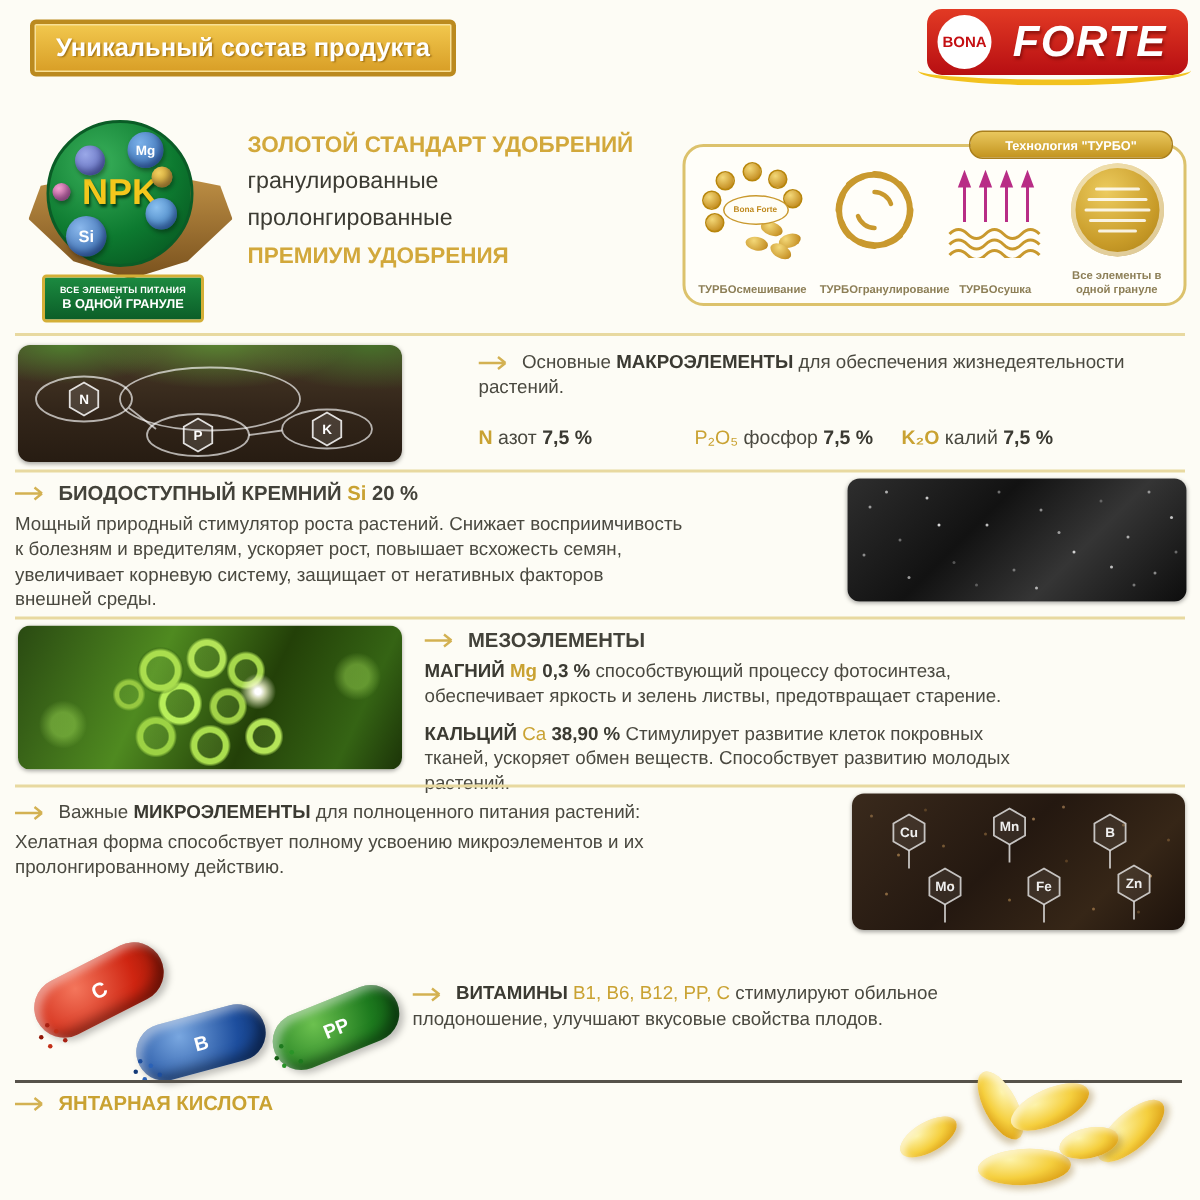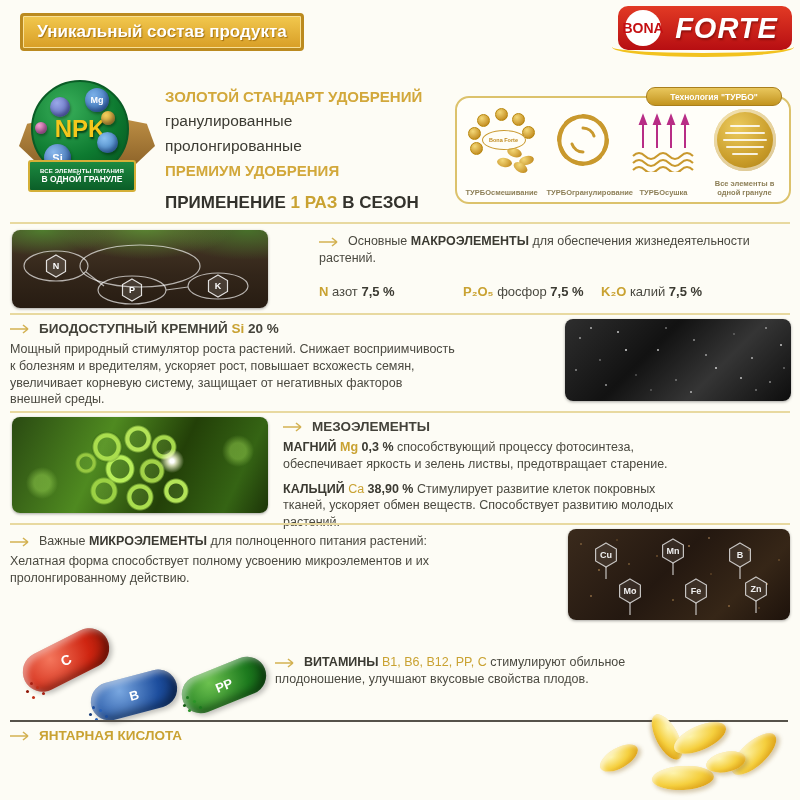"BONA" .logo-circle { font-size: 14px -> 10px }
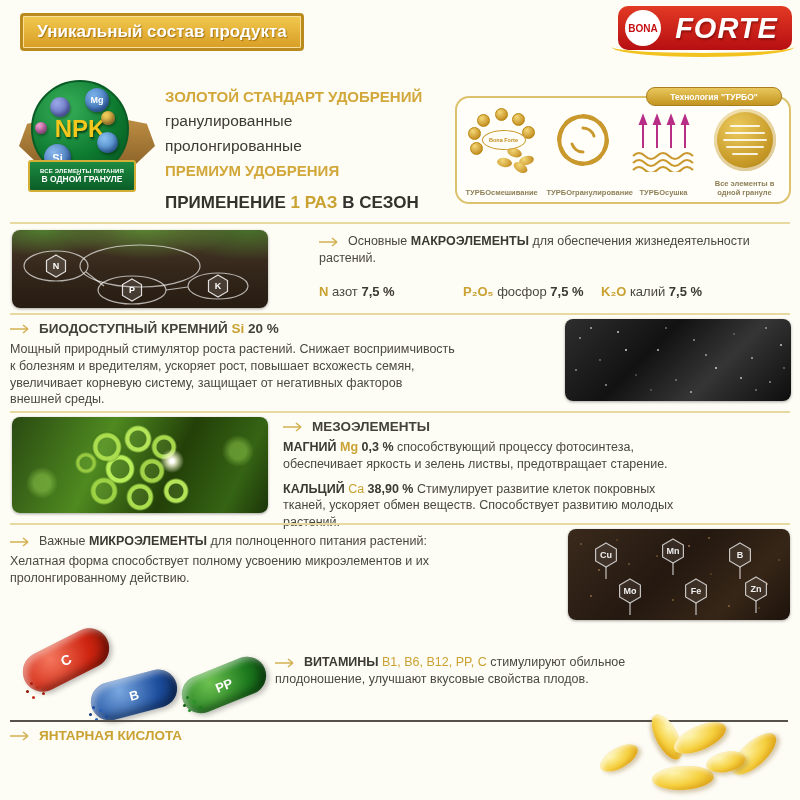"В ОДНОЙ ГРАНУЛЕ" .em-banner { top: 82px -> 105px }
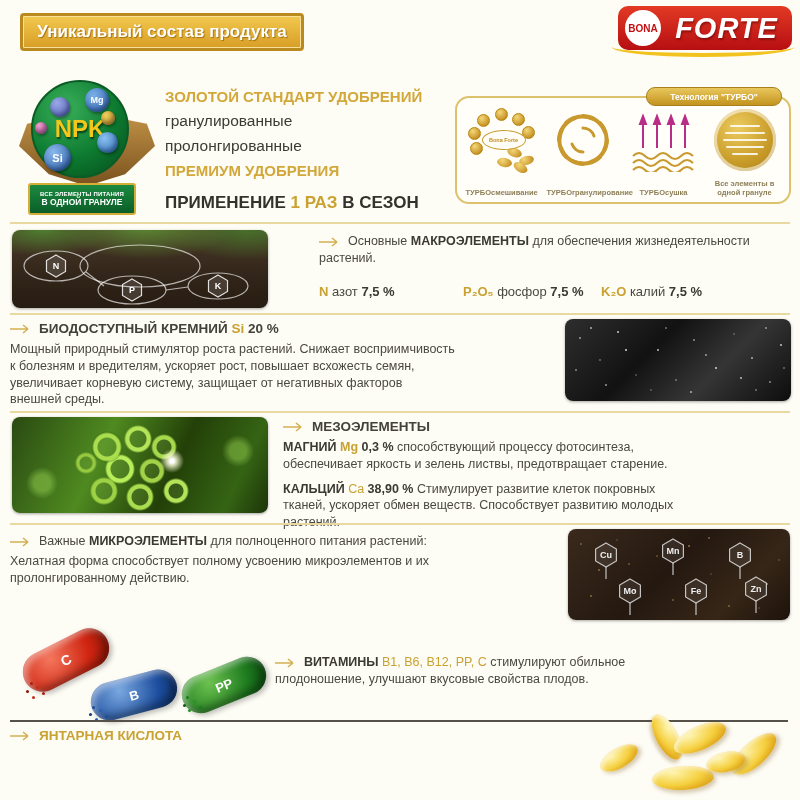"ПРИМЕНЕНИЕ 1 РАЗ В СЕЗОН" div.hero-usage { html: <div> <span>ПРИМЕНЕНИЕ </span><span>1 РАЗ</span><span> В СЕЗОН</span> </div> -> none }
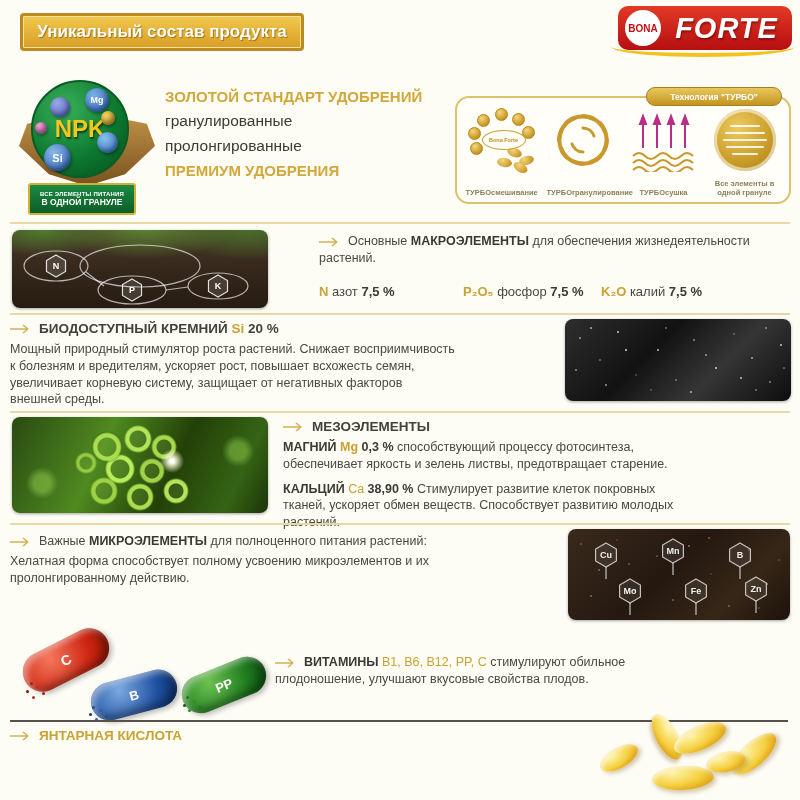"P₂O₅" span.gold { font-weight: bold -> normal }
